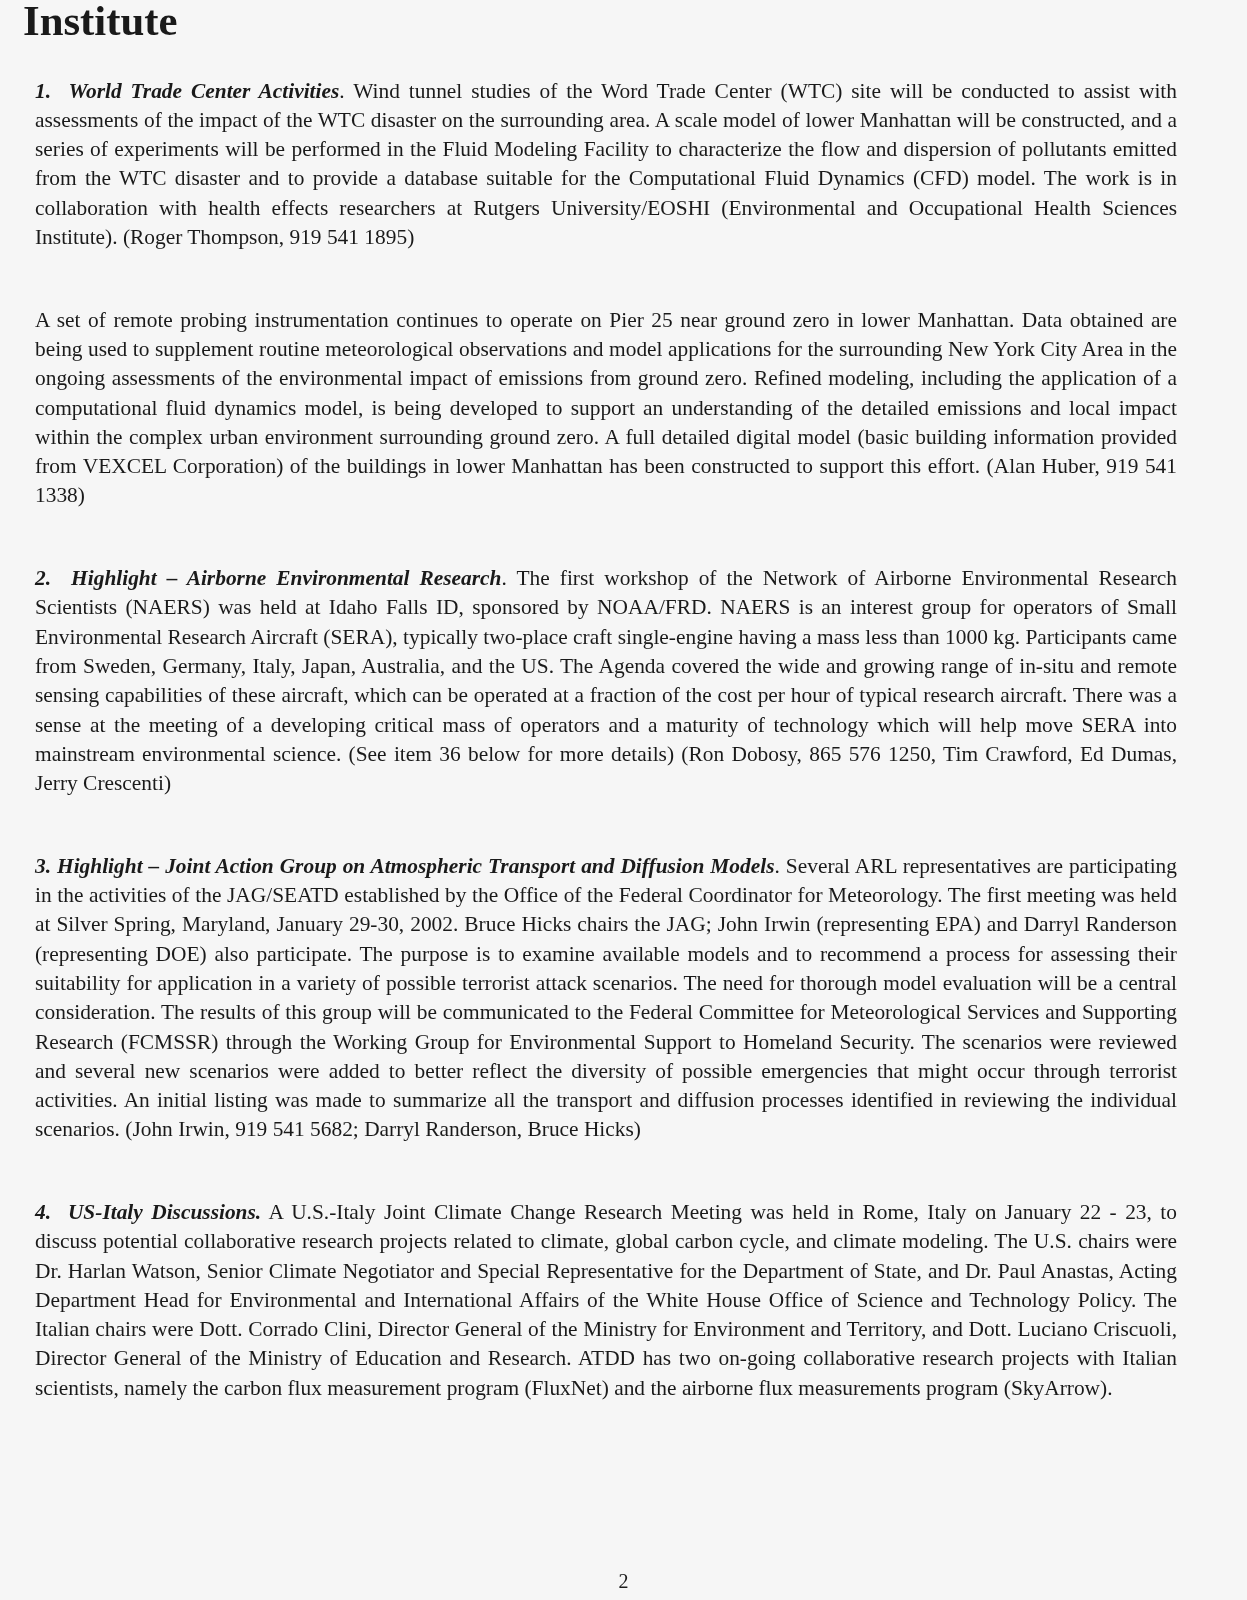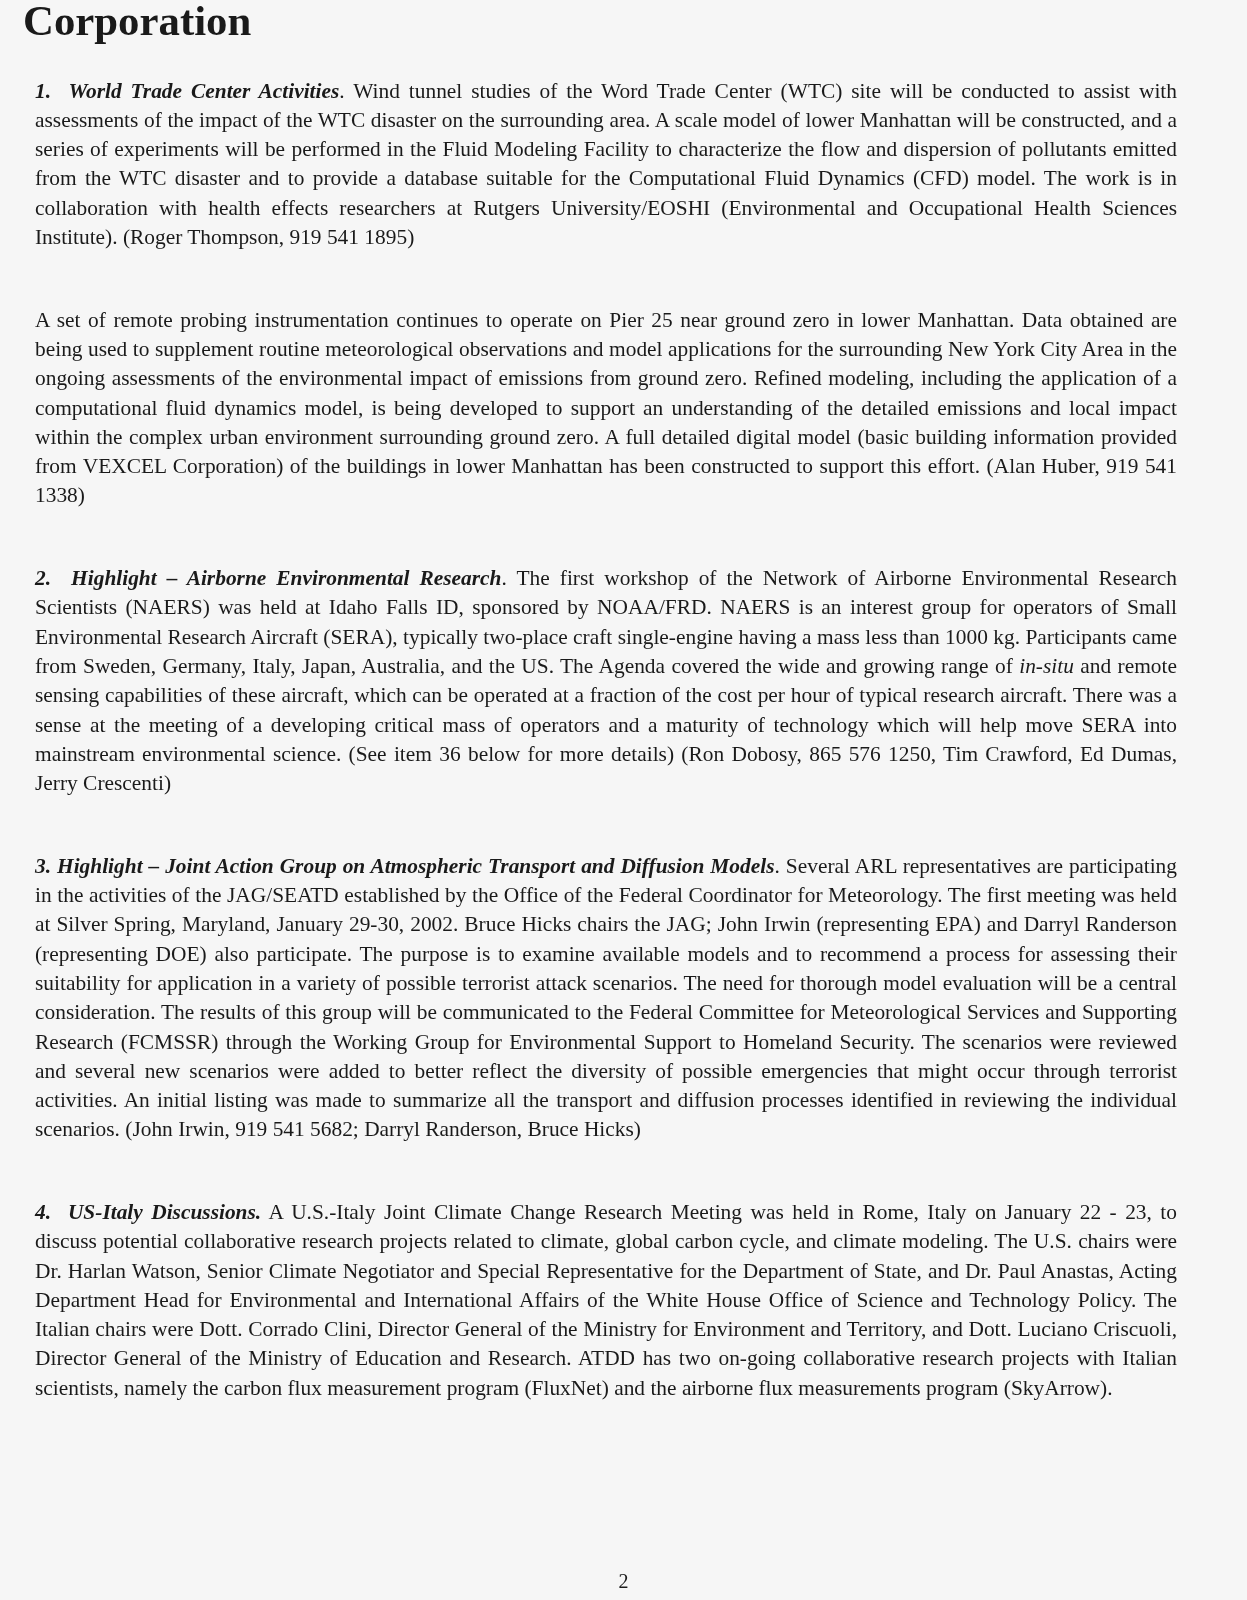"Corporation" h1.doc-title { text: Corporation -> Institute }
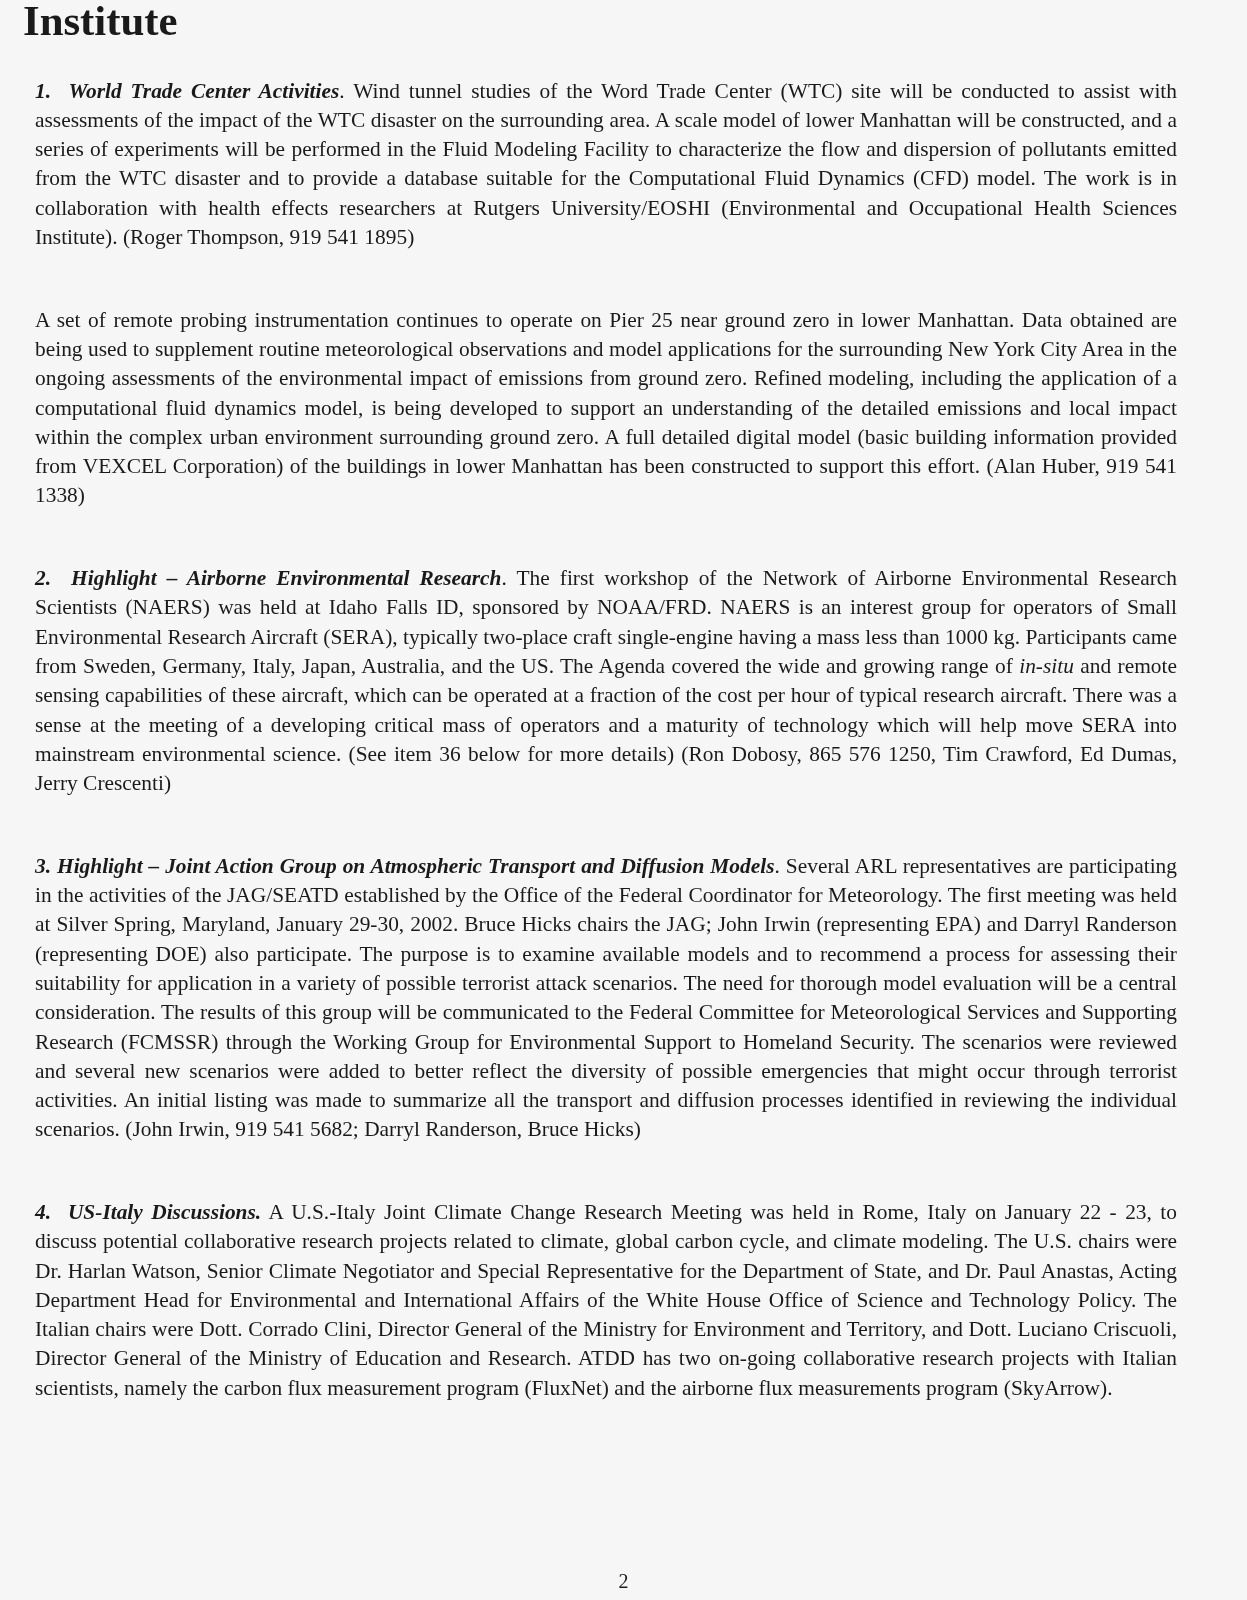"in-situ" .em { font-style: italic -> none }
